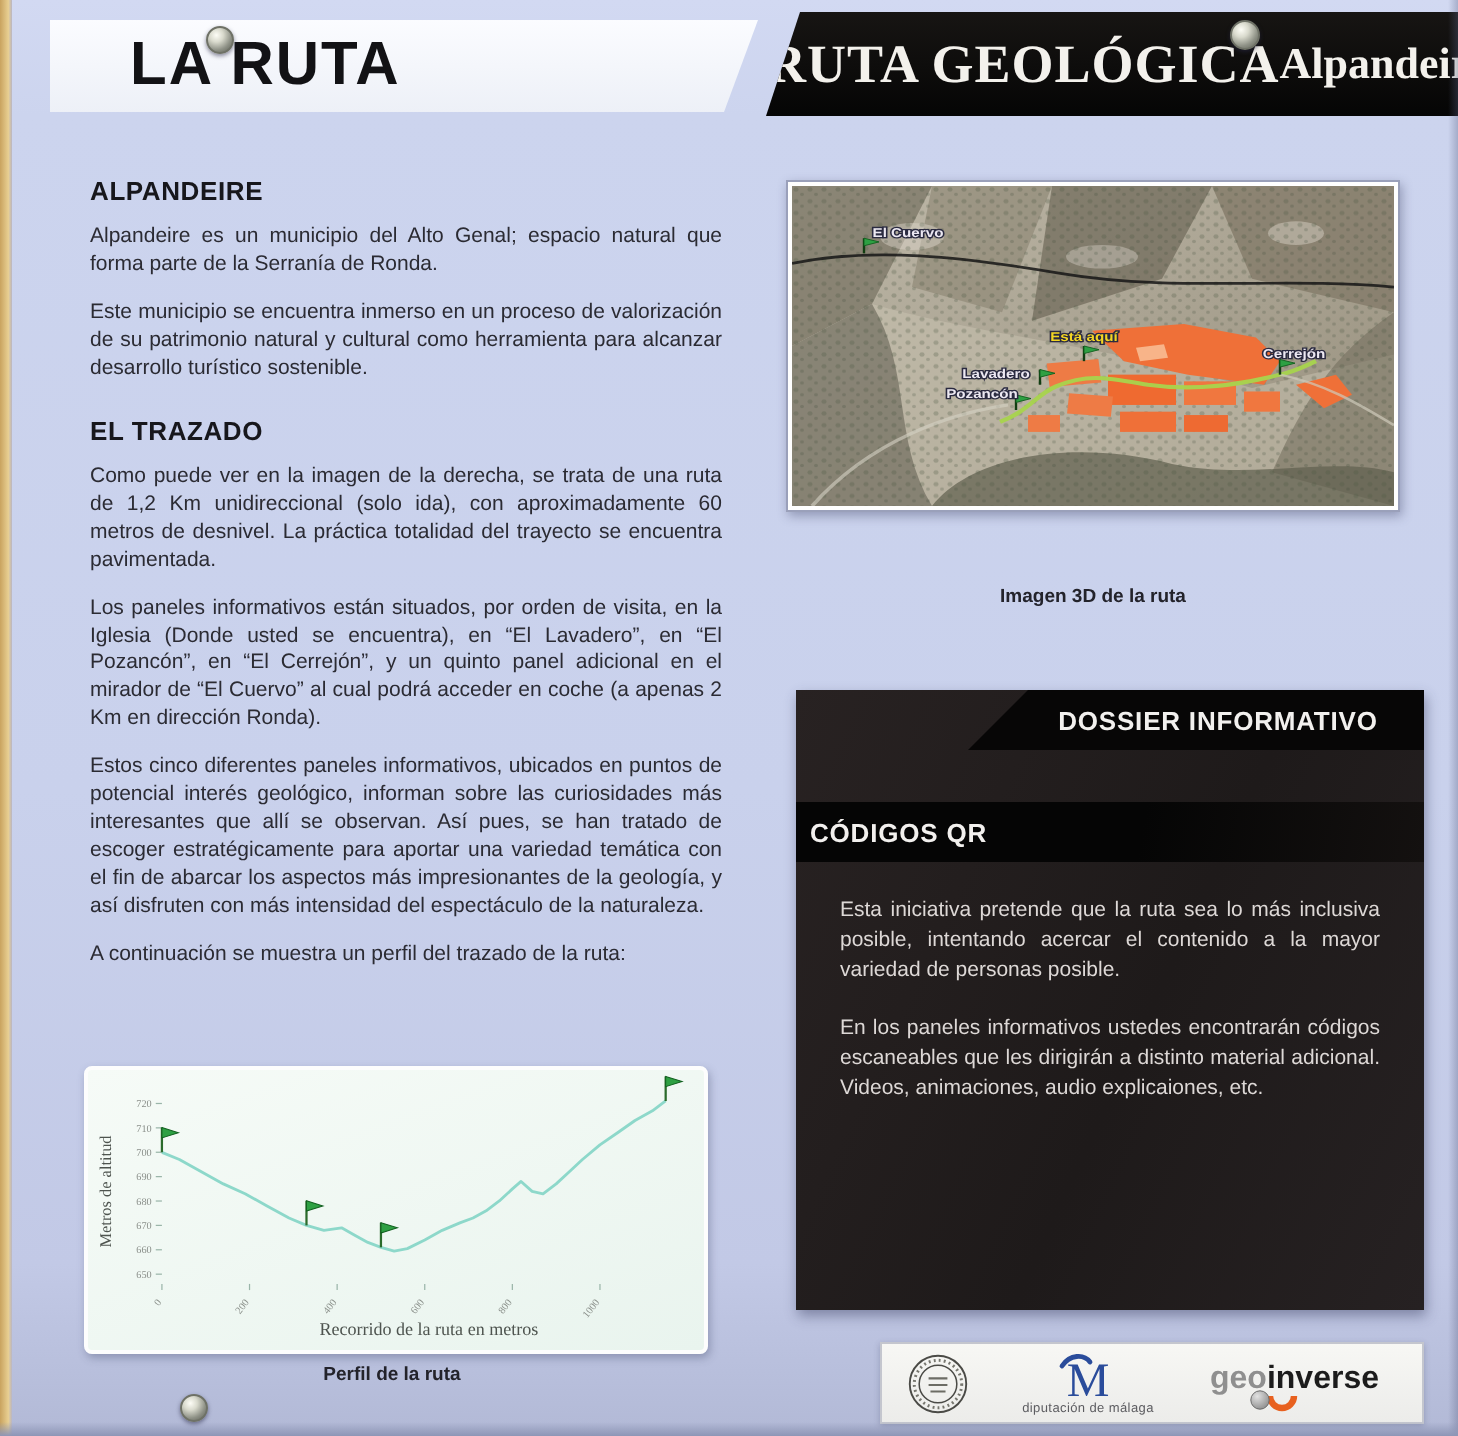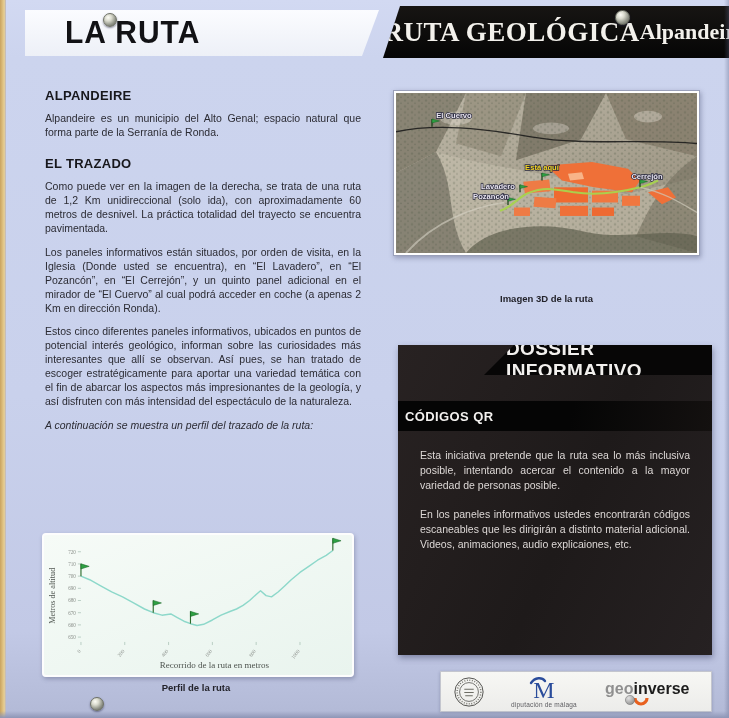"Este municipio se encuentra inmerso" p { html: none -> <p>Este municipio se encuentra inmerso en un proceso de valorización de su patrimonio natural y cultural como herramienta para alcanzar desarrollo turístico sostenible.</p> }
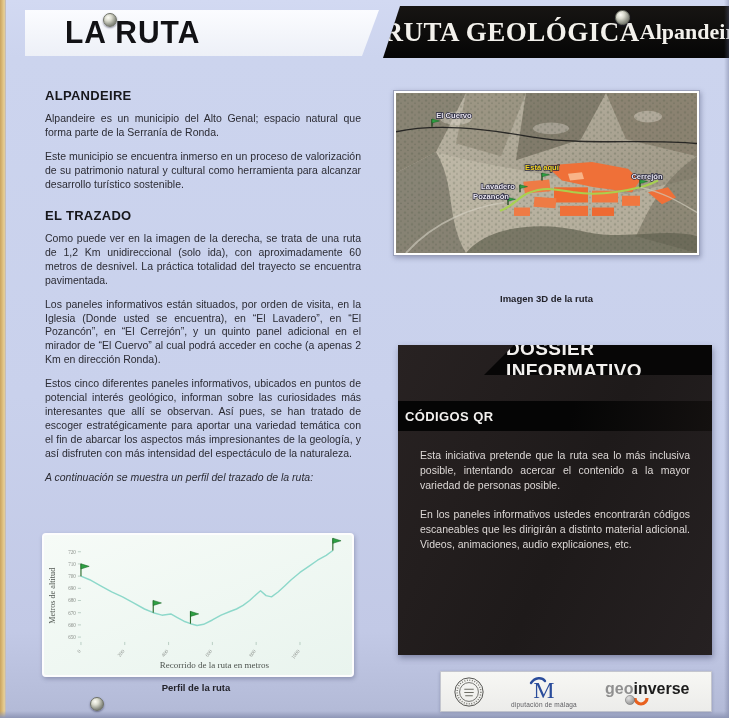"DOSSIER INFORMATIVO" .band-dossier span { font-size: 19px -> 13px }
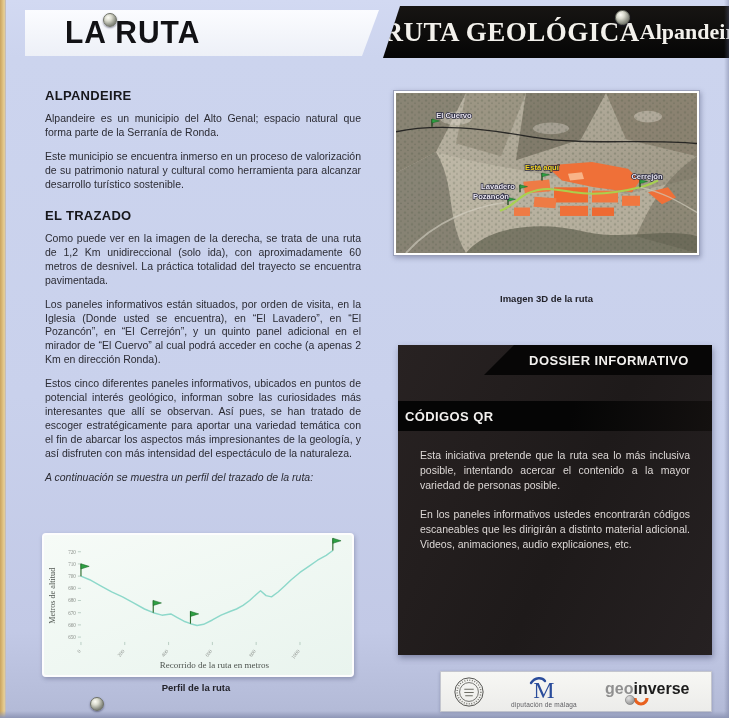"A continuación se muestra un" .leftcol p.last { font-style: italic -> none }
